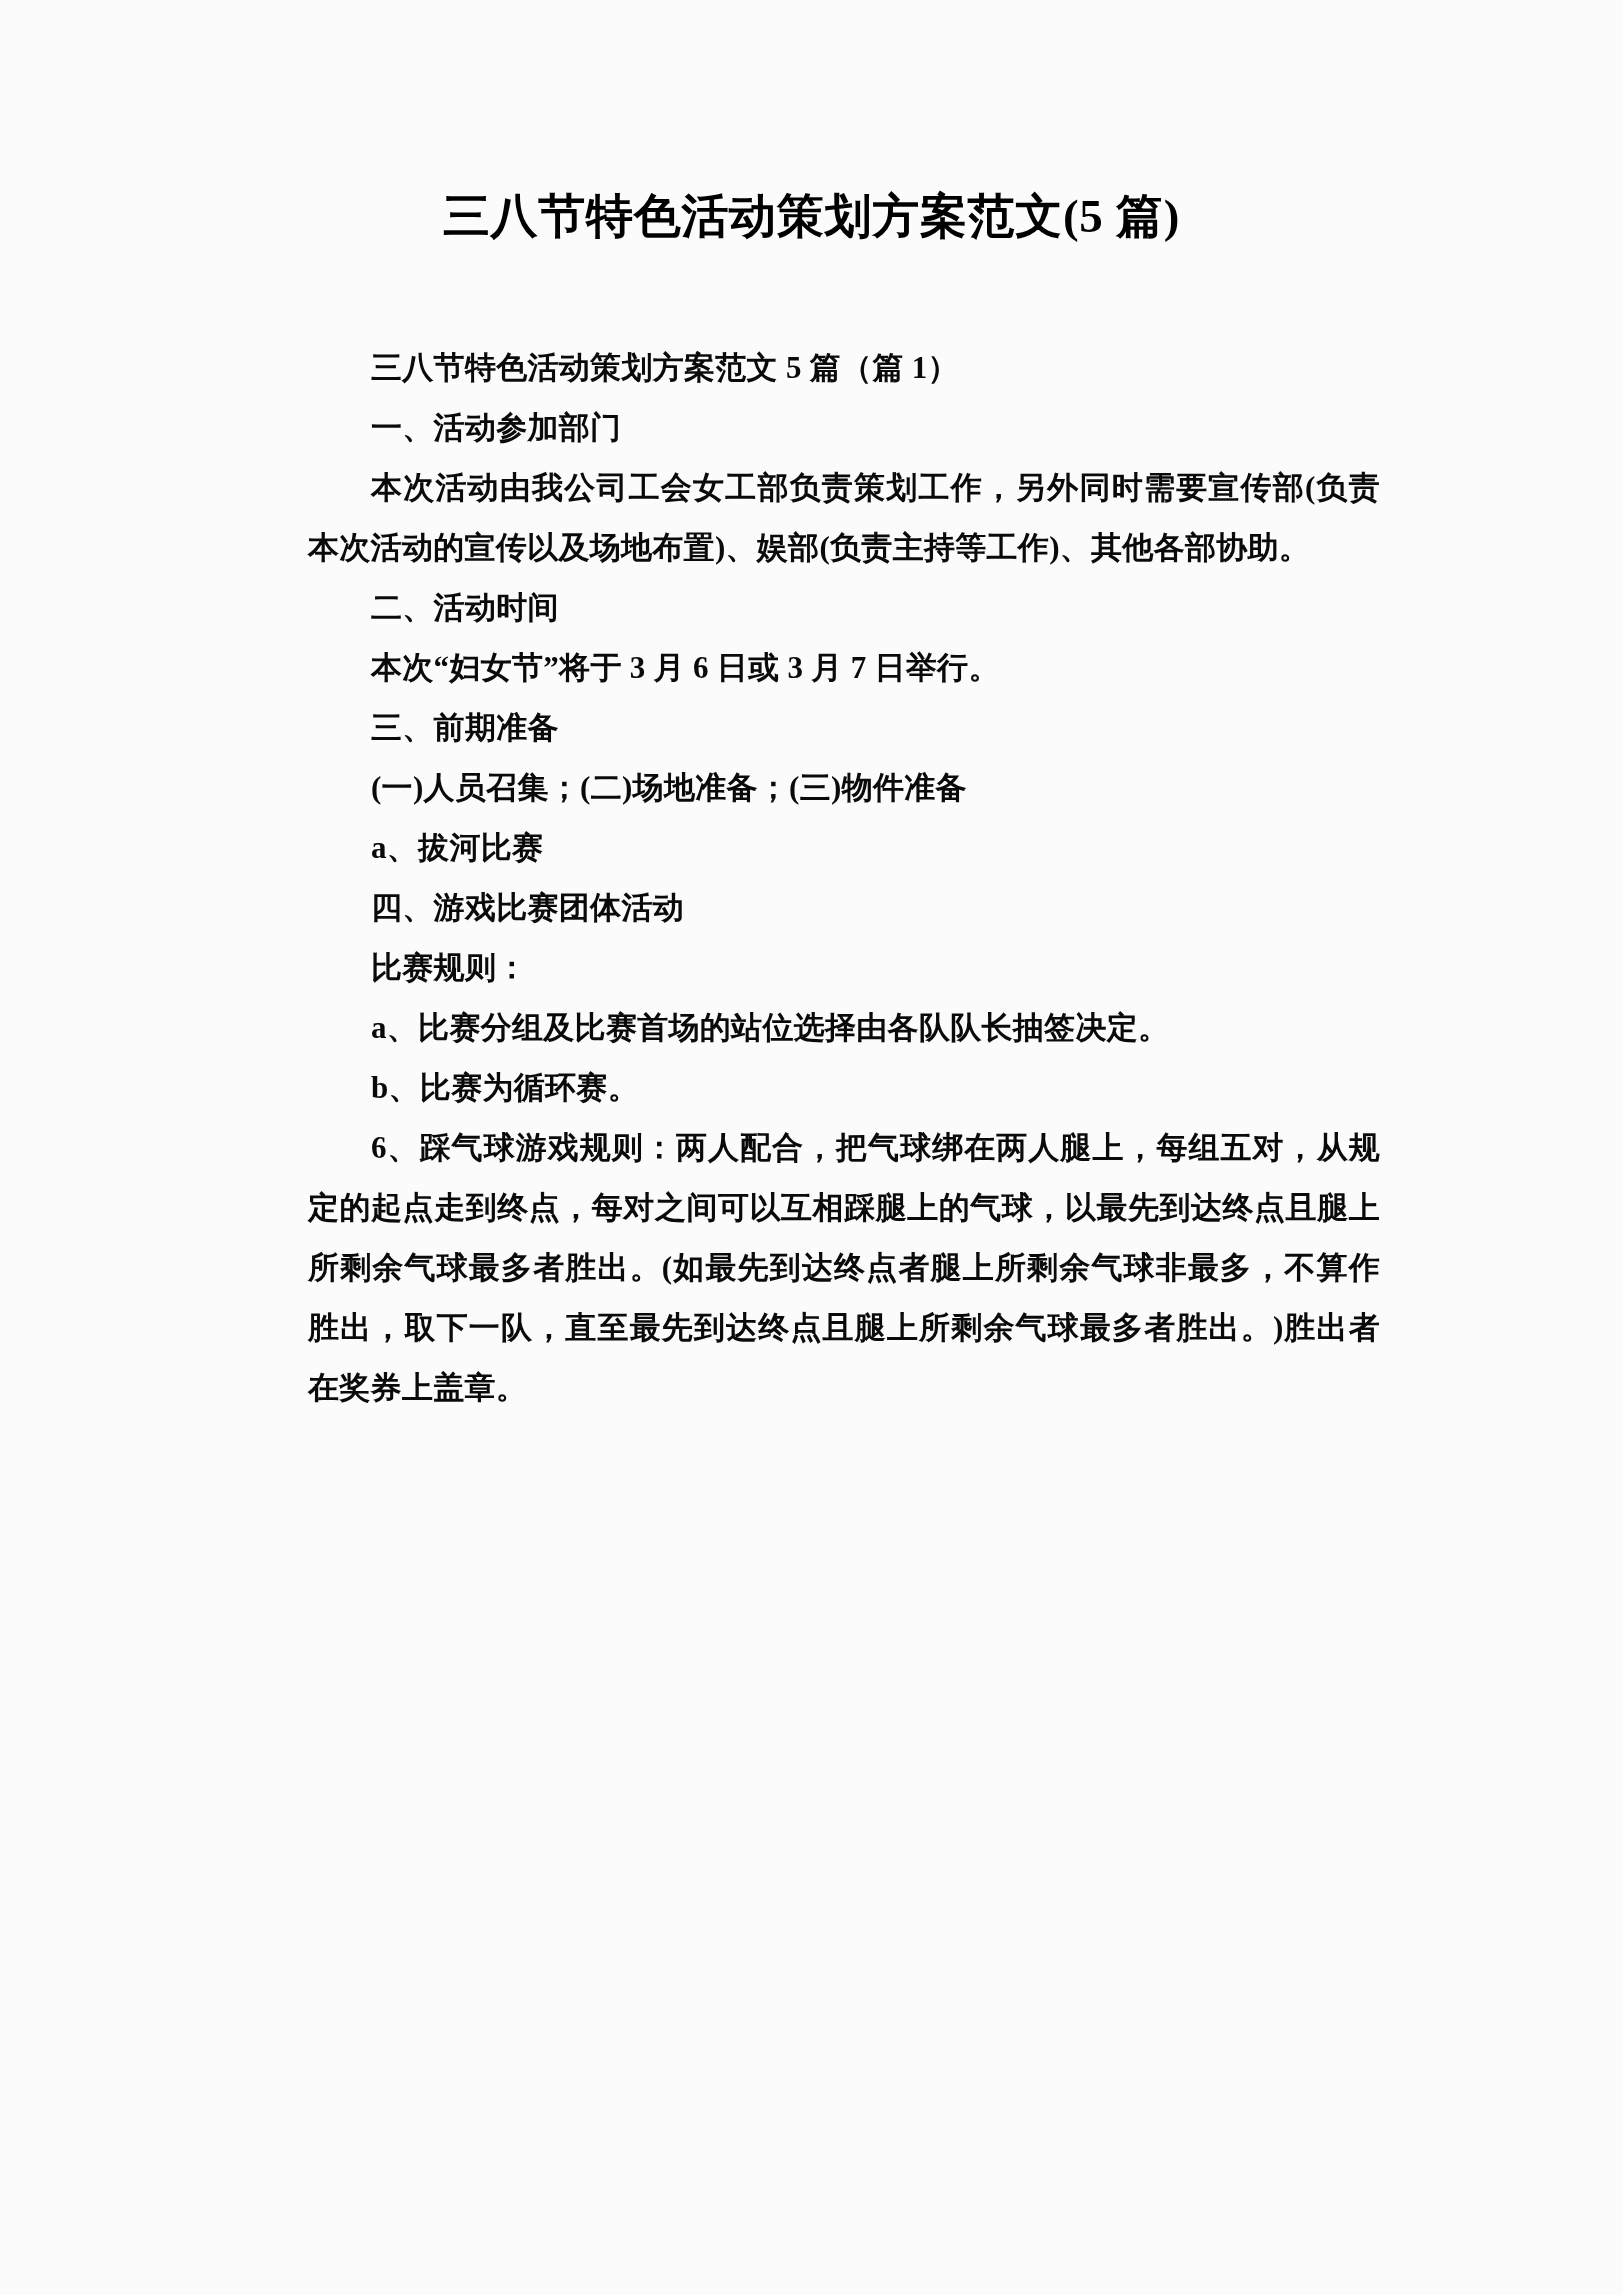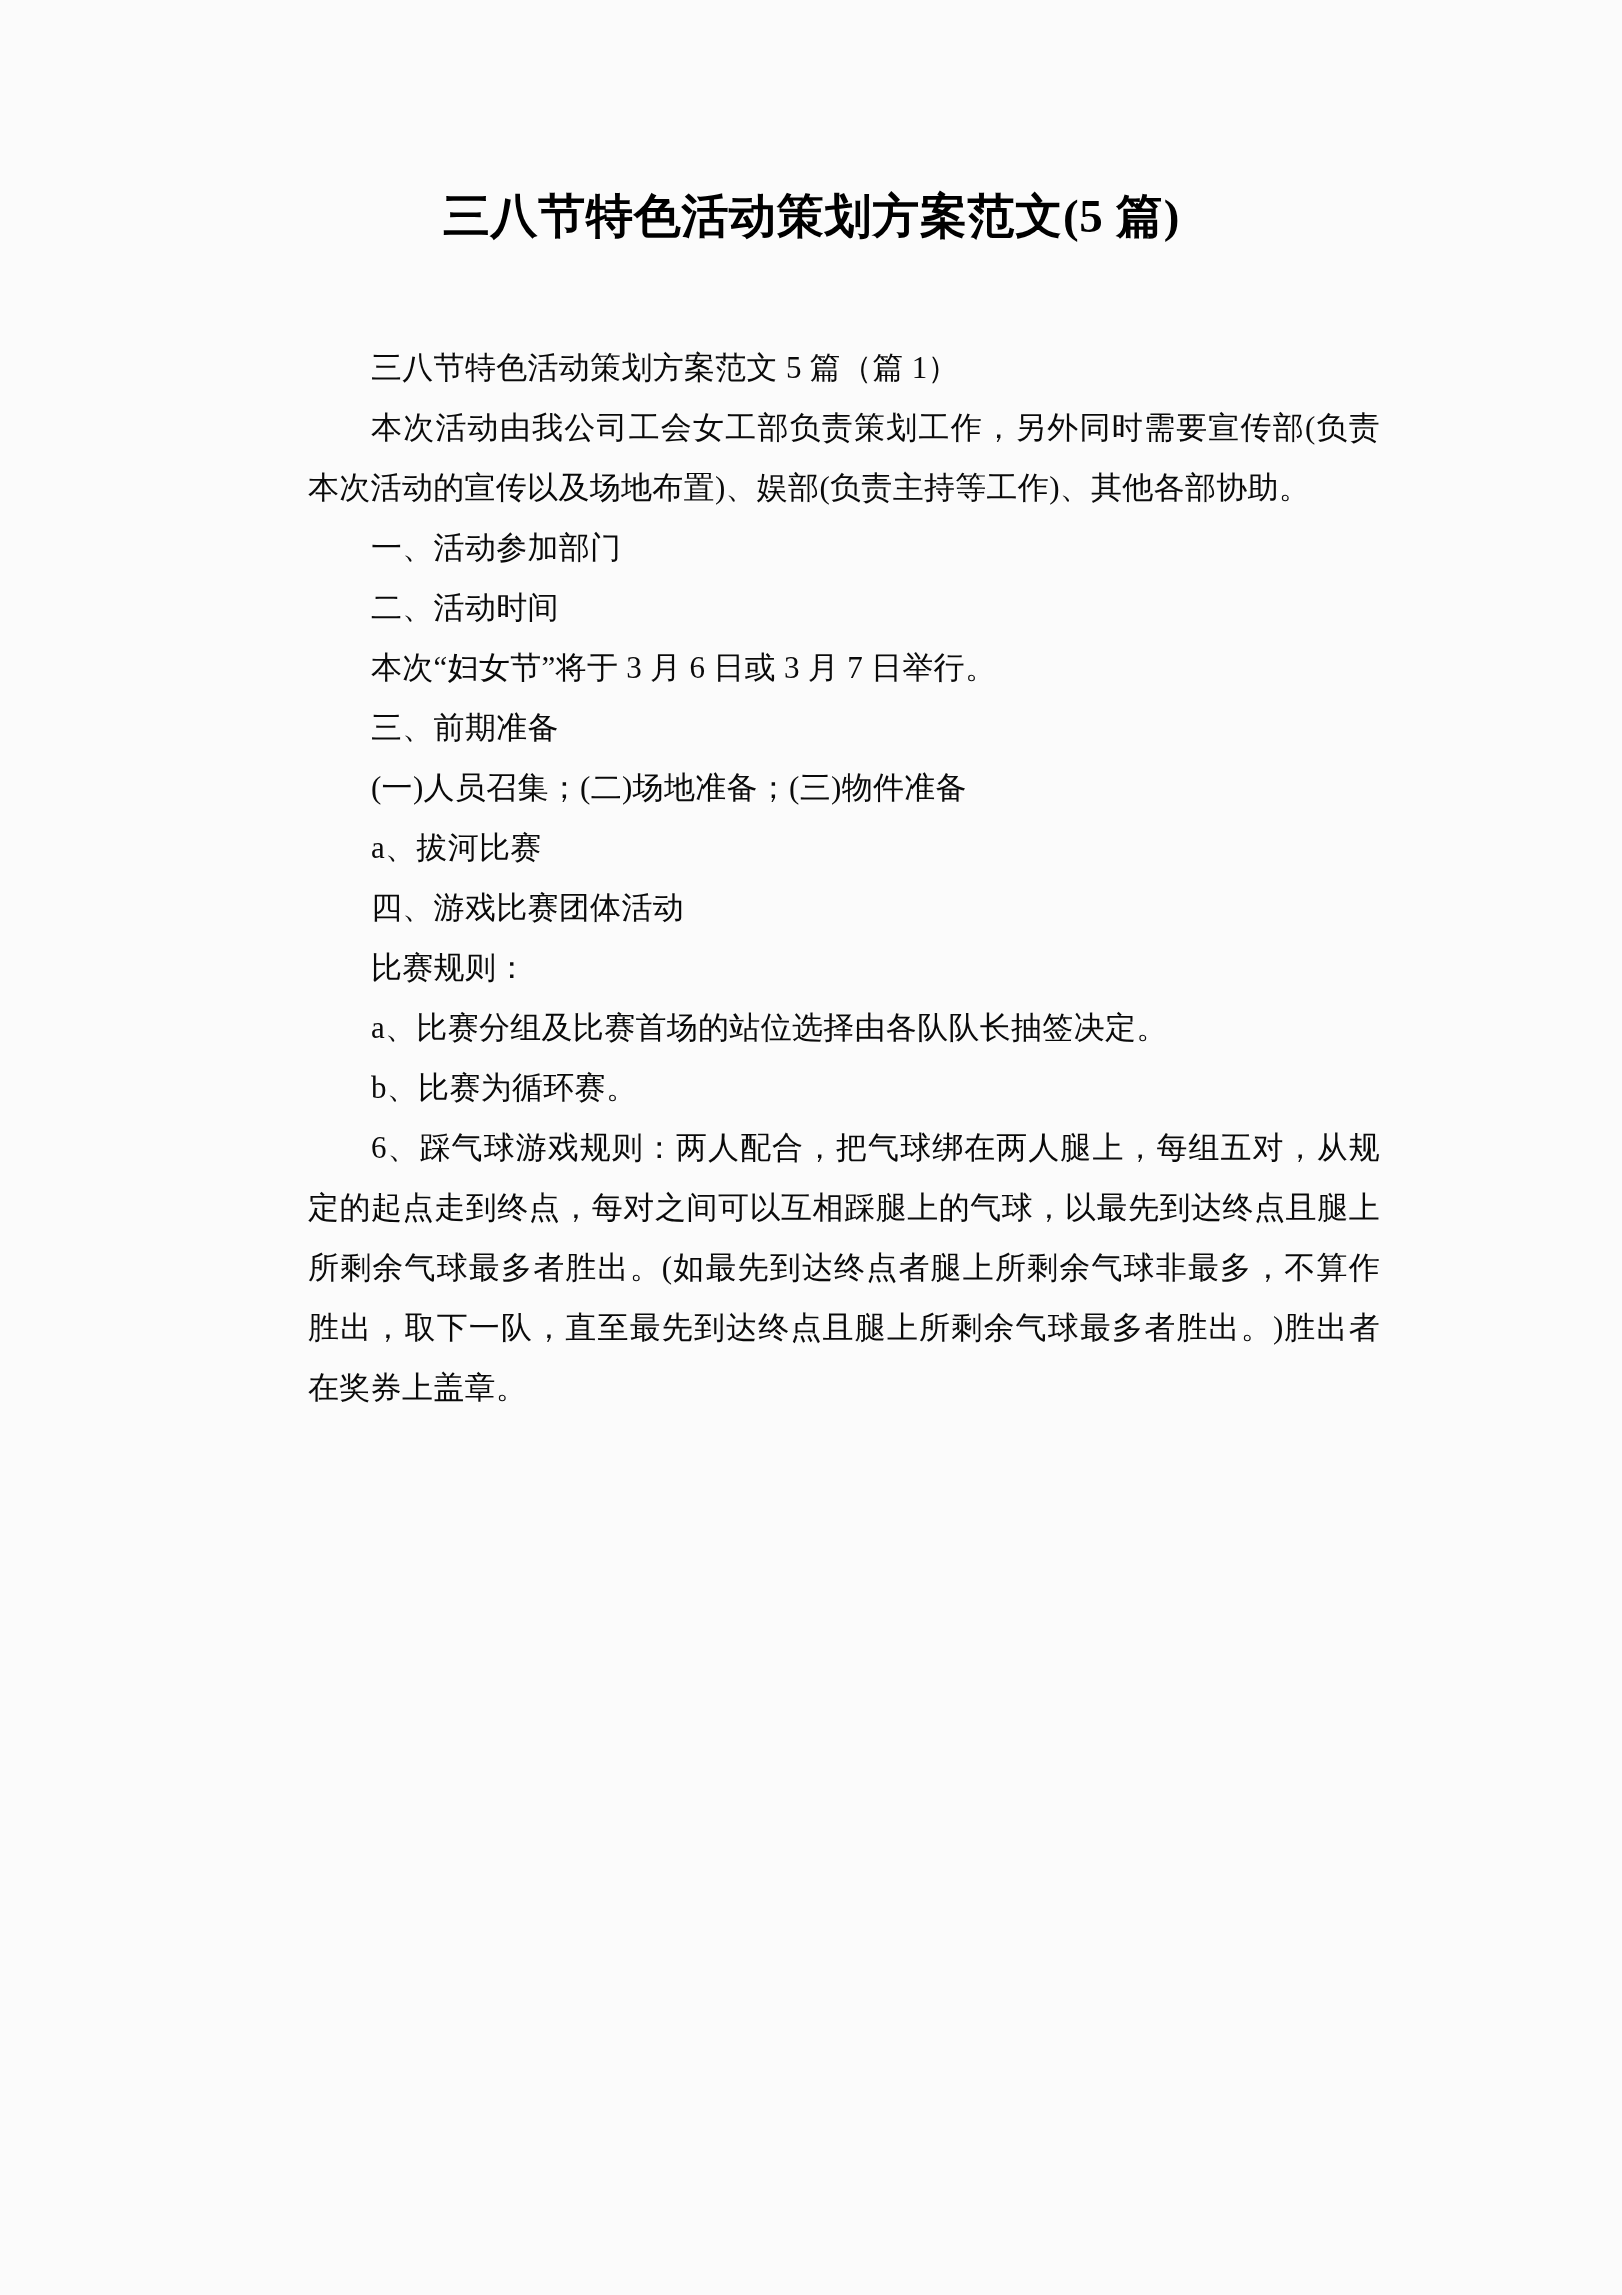"三八节特色活动策划方案范文 5 篇（篇 1）" .body-block { font-weight: none -> bold }
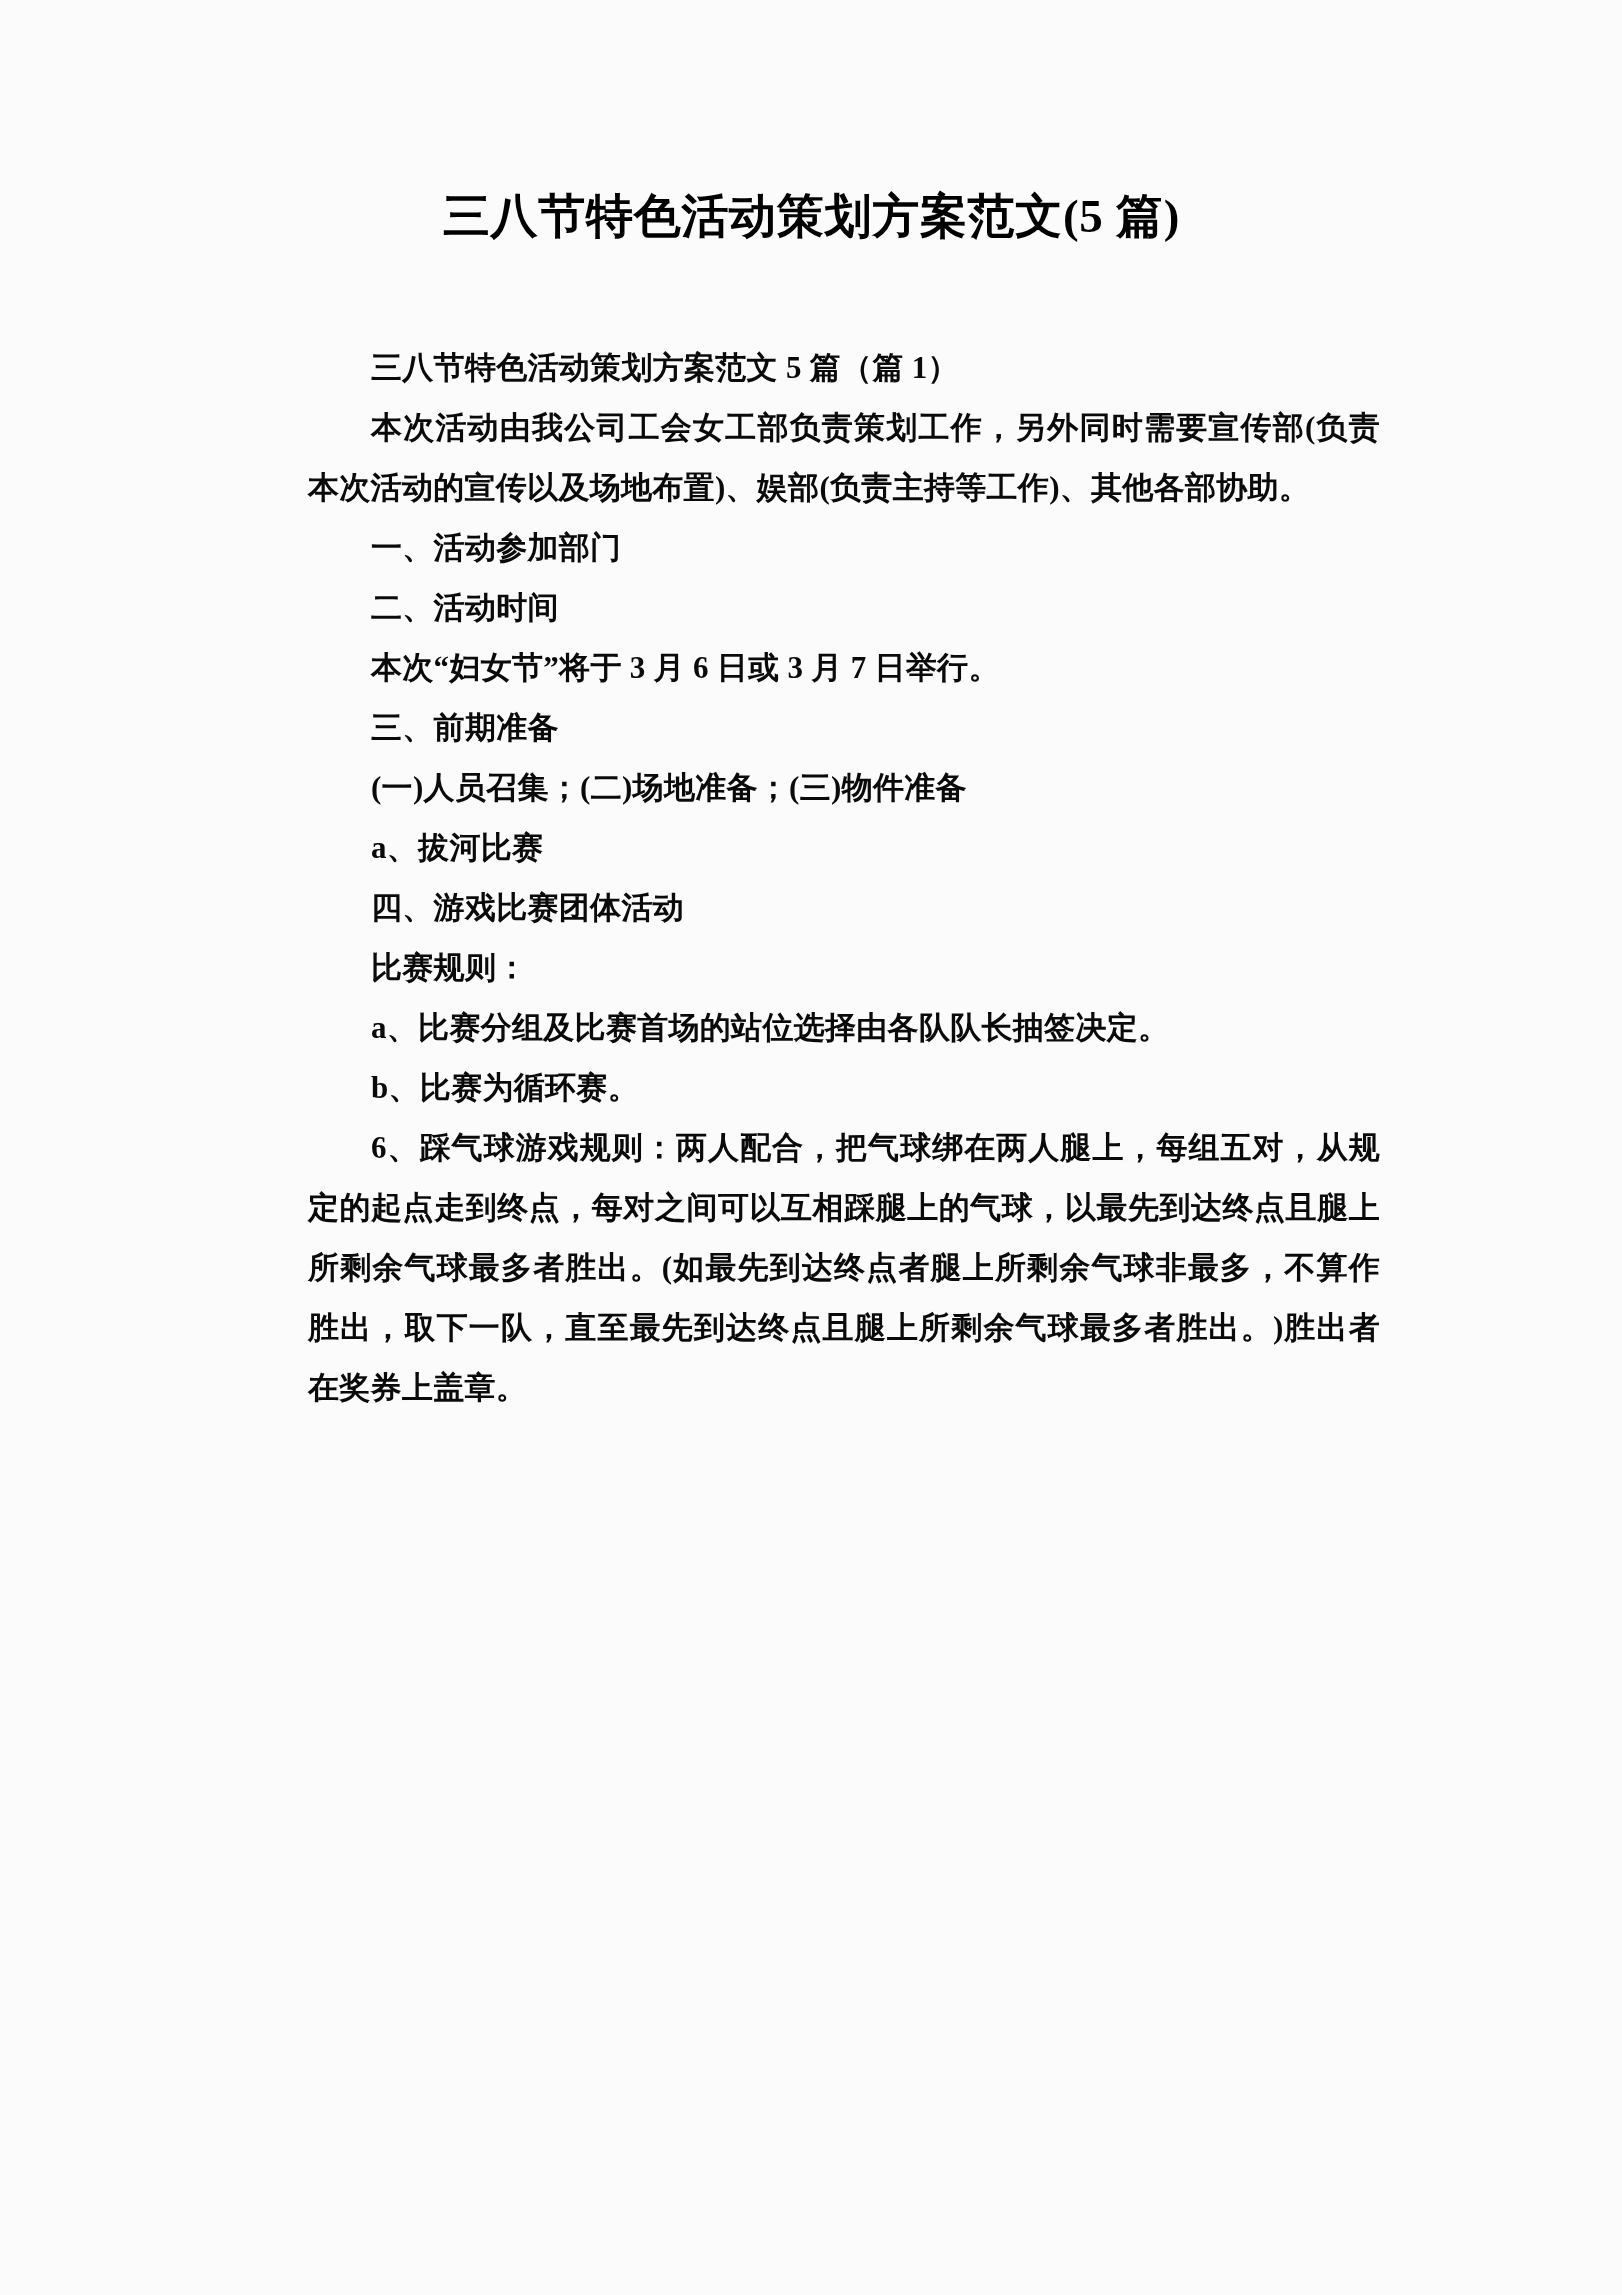"本次活动由我公司工会女工部负责策划工作，另外同时需要宣传部(负责本次活动的宣传以" p.para { order: before "一、活动参加部门" -> after "一、活动参加部门" }
